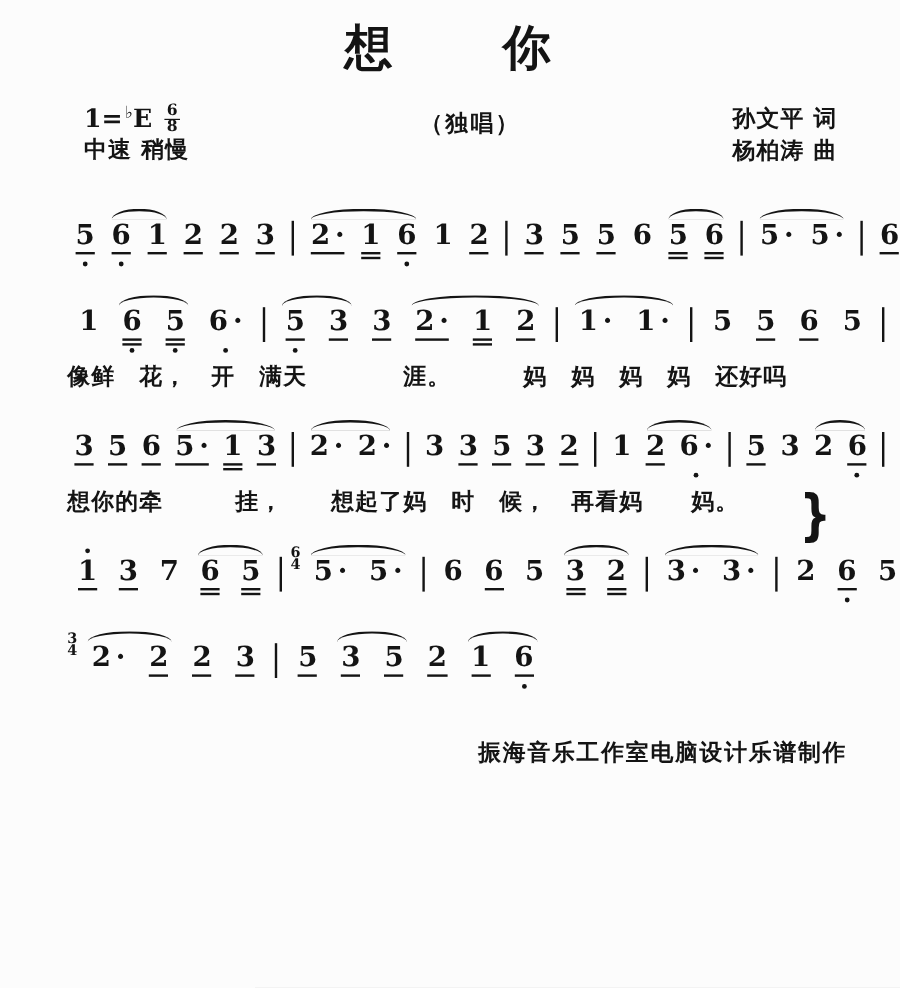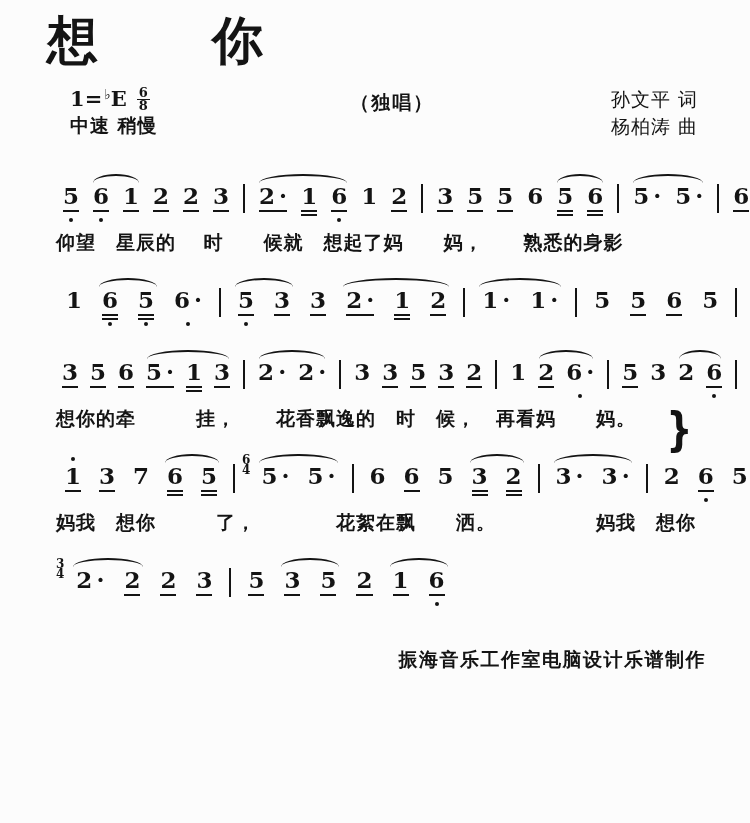"想 你" .title { font-size: 51px -> 40px; margin-left: 47px -> none; text-align: none -> center }
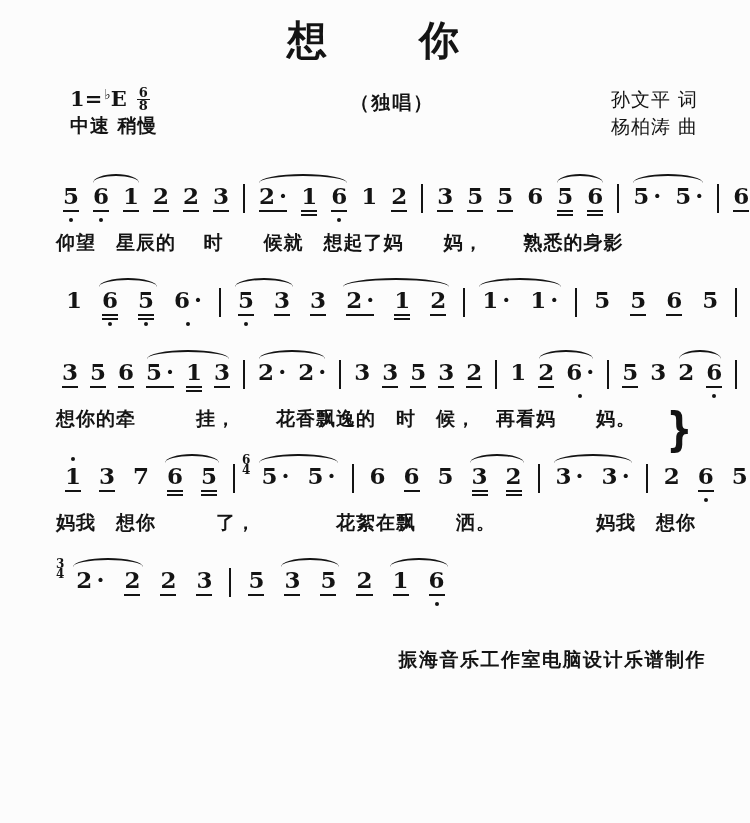"孙文平 词" .meta-right { font-weight: normal -> bold }
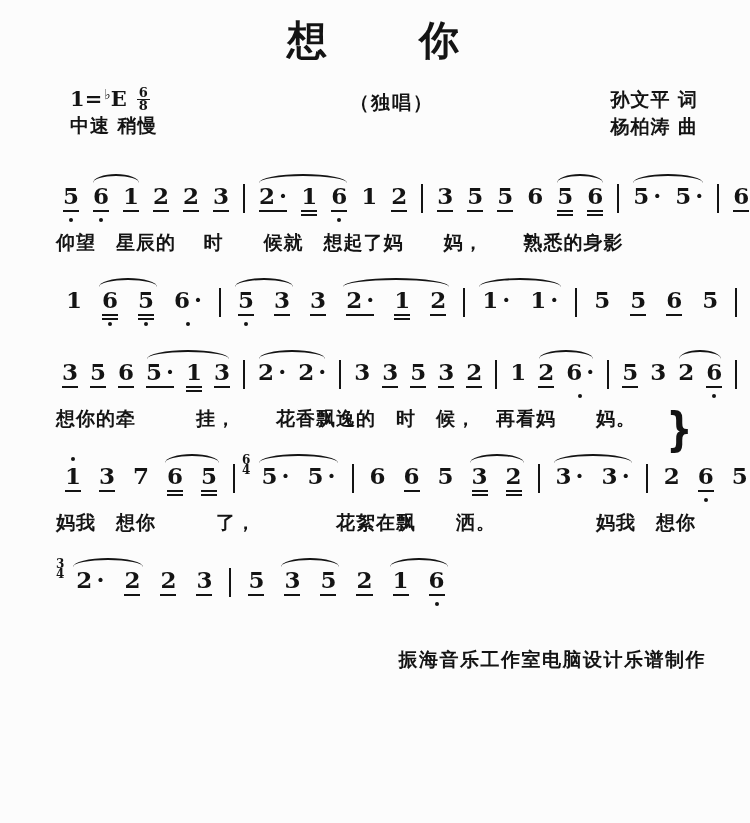"仰望 星辰的 时 候就 想起了妈" div.lyrics-line { html: <div>仰望 星辰的 时 候就 想起了妈 妈， 熟悉的身影</div> -> none }
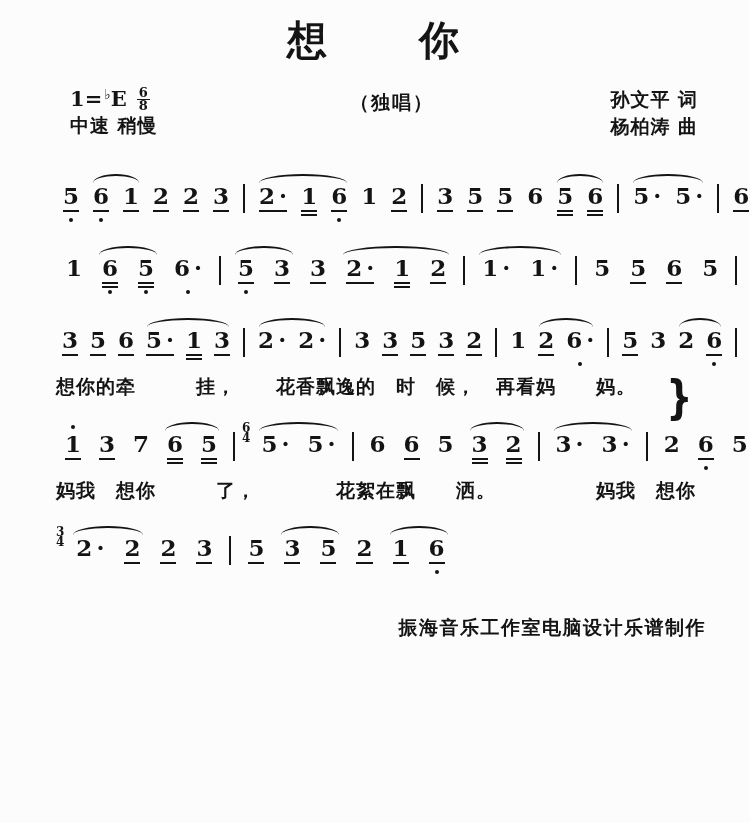"像鲜 花， 开 满天 涯。" div.lyrics-line { html: none -> <div>像鲜 花， 开 满天 涯。 妈 妈 妈 妈 还好吗</div> }
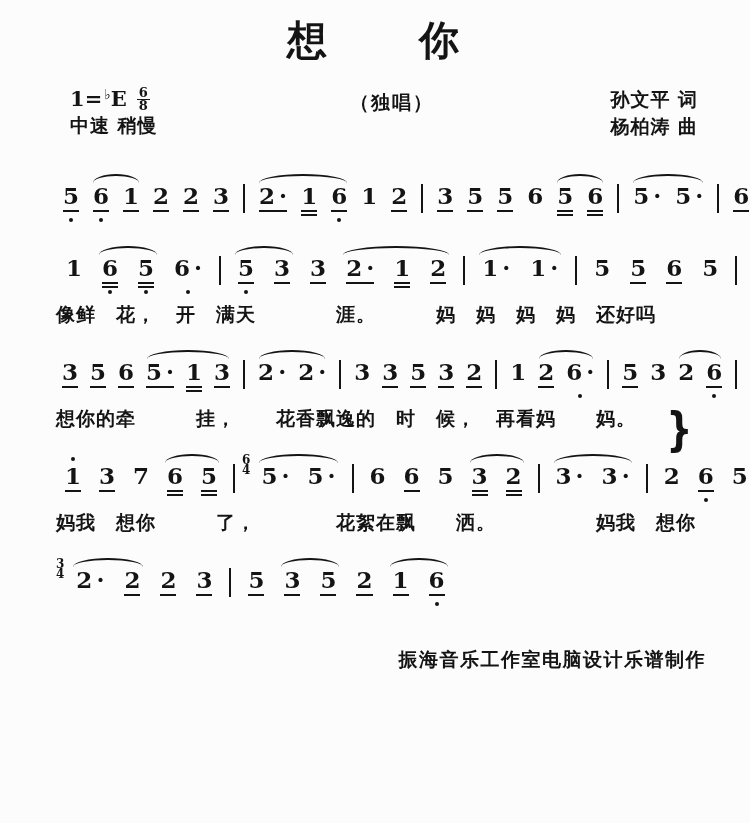"想你的牵 挂， 花香飘逸的 时 候，" div.lyrics-line { text: 花香飘逸的 -> 想起了妈 }
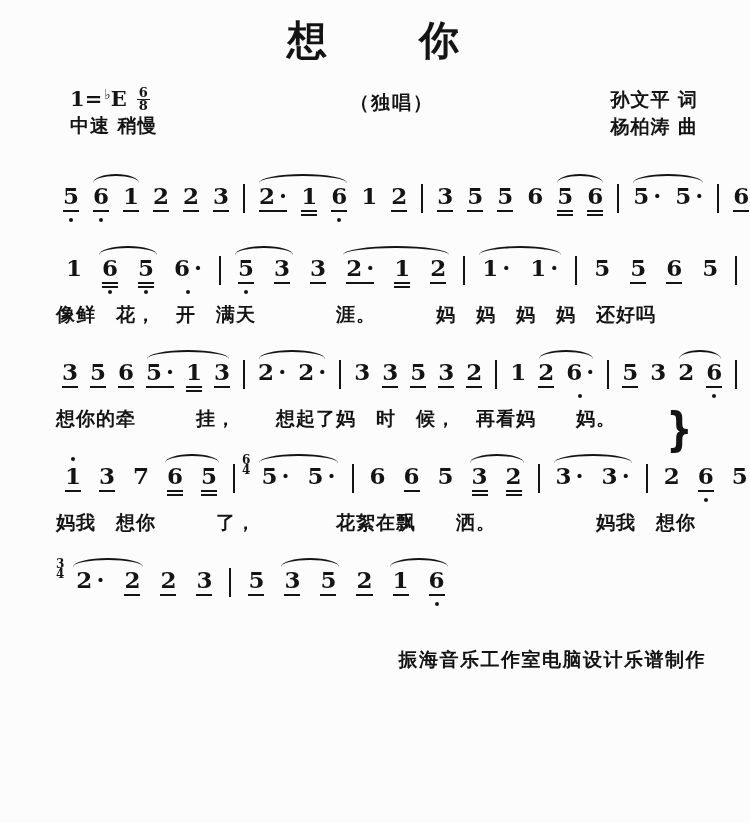"妈我 想你 了， 花絮在飘 洒。" div.lyrics-line { html: <div>妈我 想你 了， 花絮在飘 洒。 妈我 想你</div> -> none }
